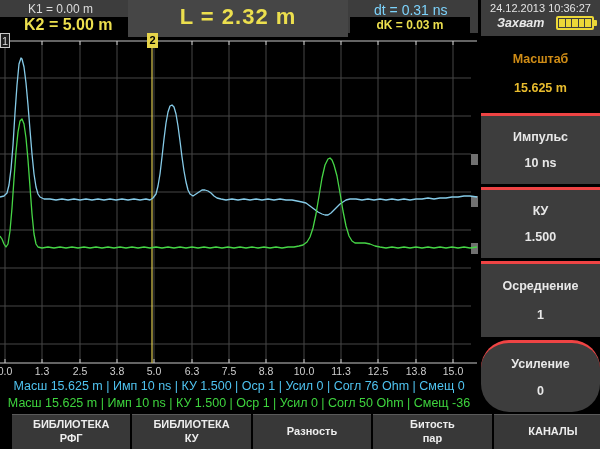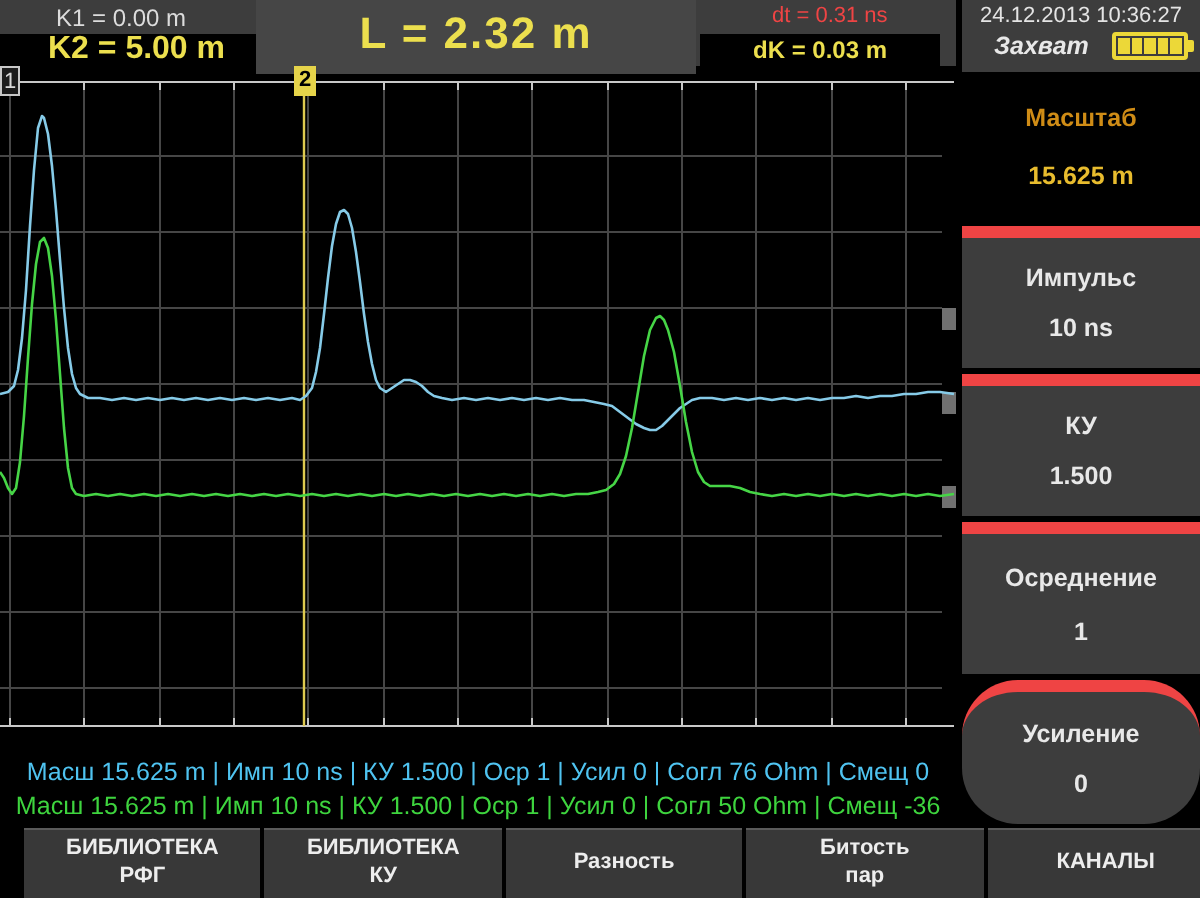"dt = 0.31 ns" .dt { color: #ef4444 -> #7dd3fc; font-size: 11px -> 14px; left: 386px -> 374px }
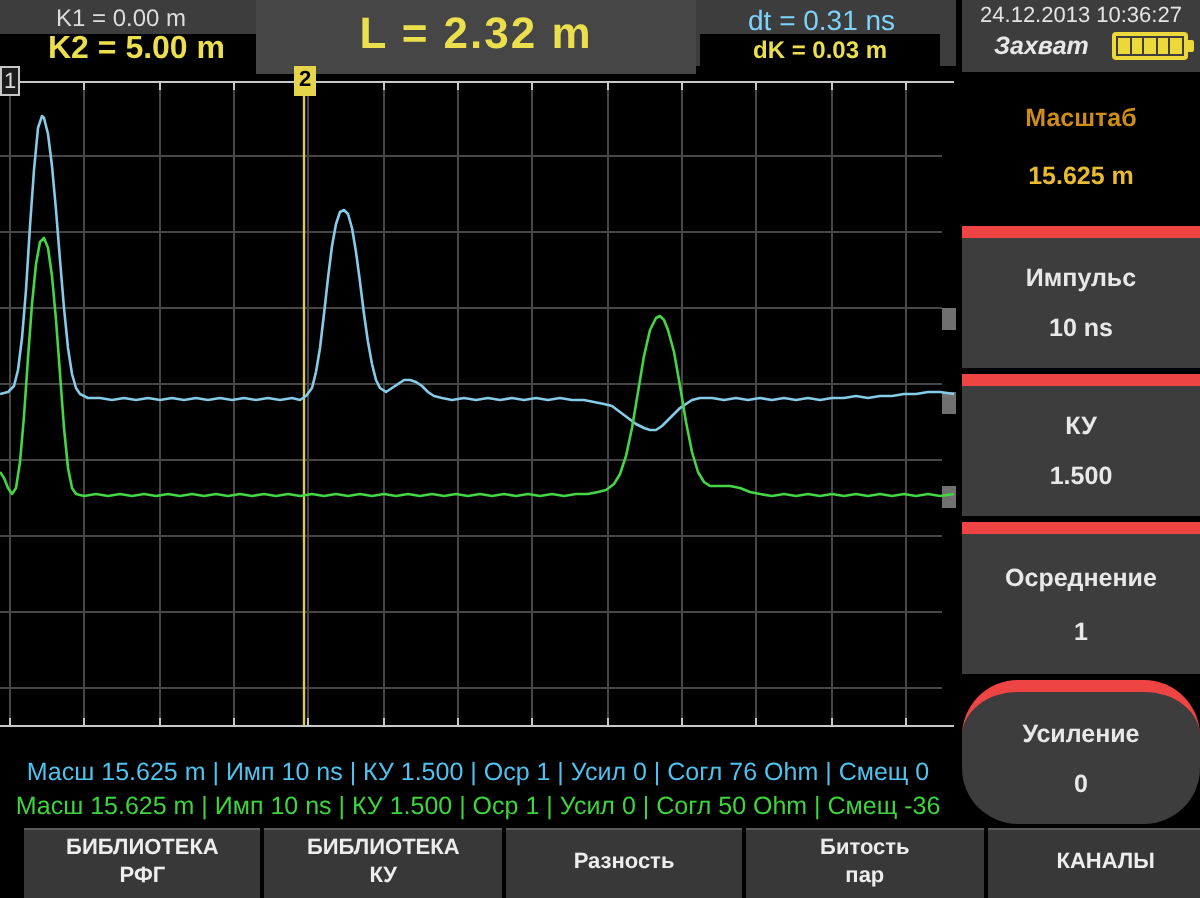"Импульс" .panel { border-top: 6px solid #ef4444 -> 3px solid #ef4444 }
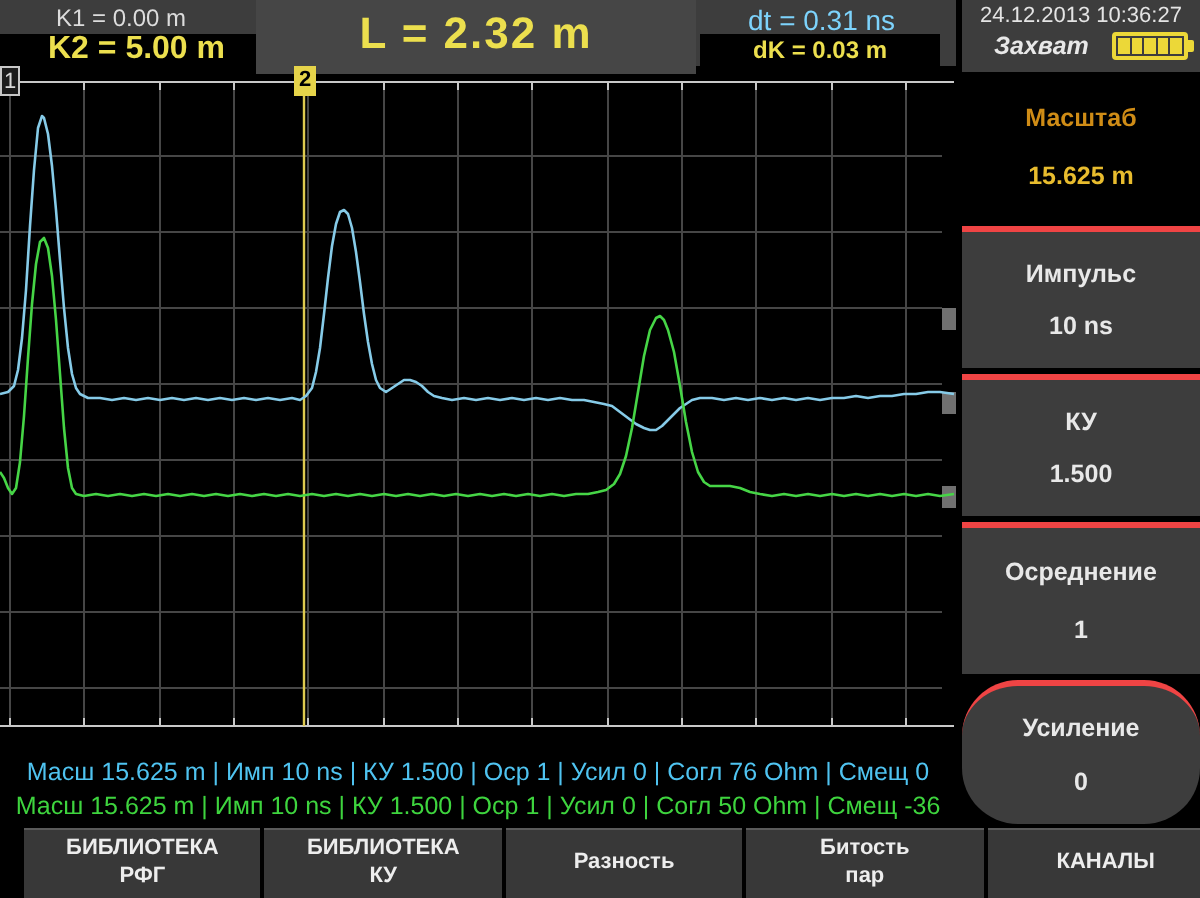"0.0" div { html: none -> <div> <span>0.0</span> <span>1.3</span> <span>2.5</span> <span>3.8</span> <span>5.0</span> <span>6.3</span> <span>7.5</span> <span>8.8</span> <span>10.0</span> <span>11.3</span> <span>12.5</span> <span>13.8</span> <span>15.0</span> </div> }
